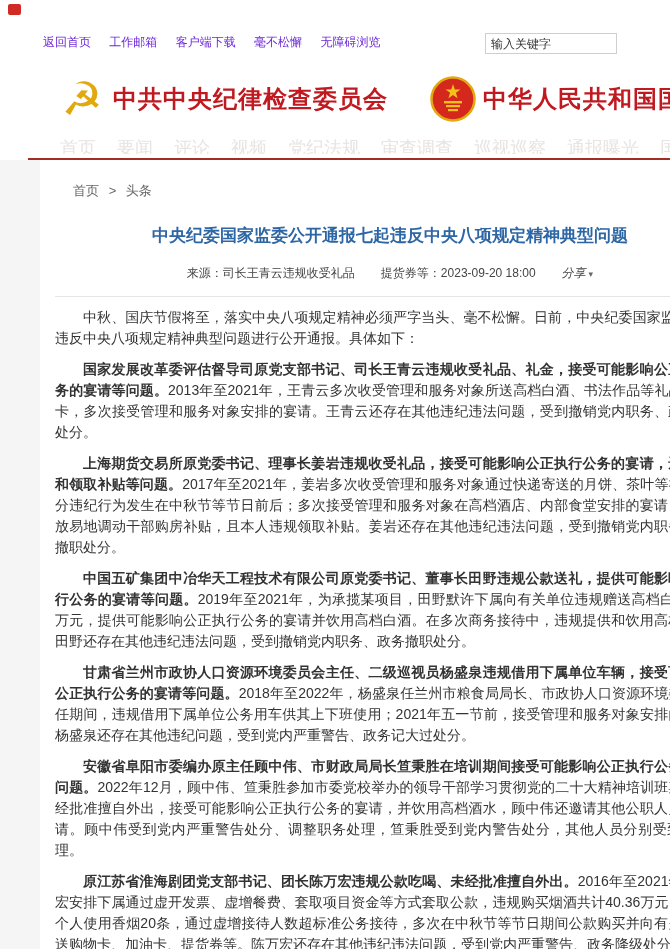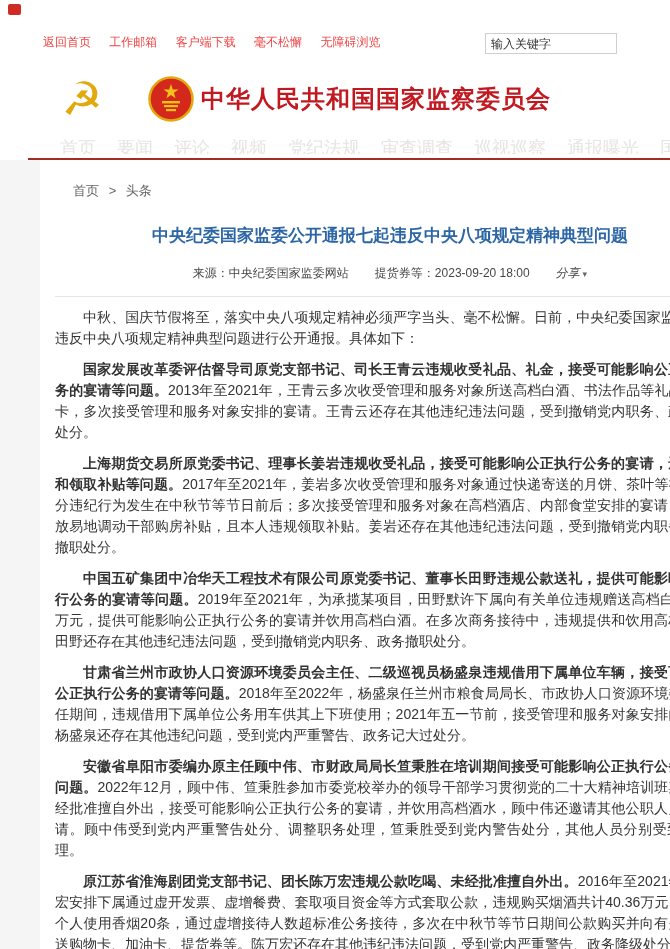"返回首页" .topbar a.util-link { color: #ef4444 -> #6d28d9 }
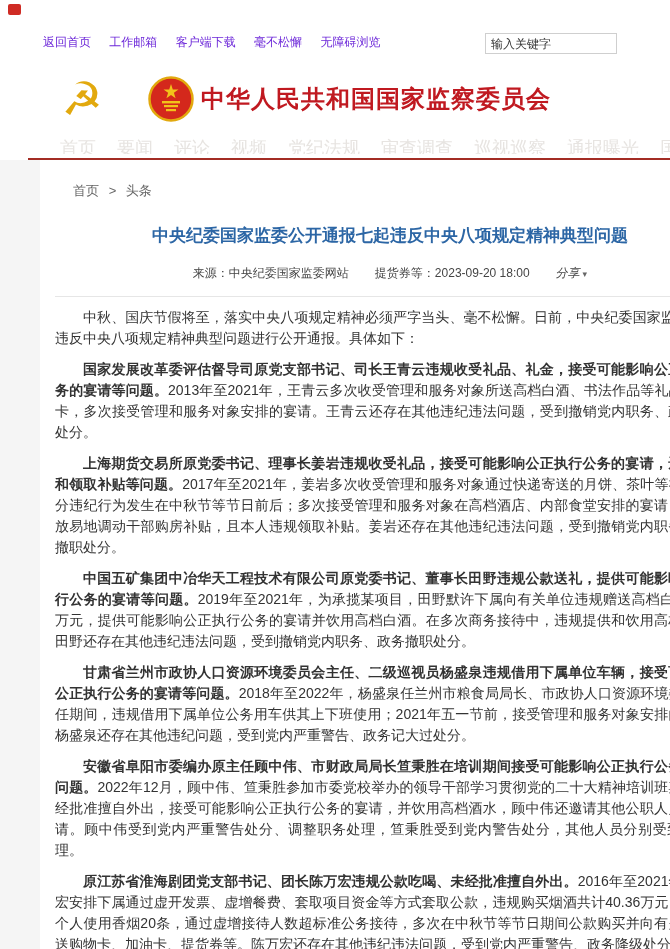"中共中央纪律检查委员会" div.brand-name { html: none -> <div>中共中央纪律检查委员会</div> }
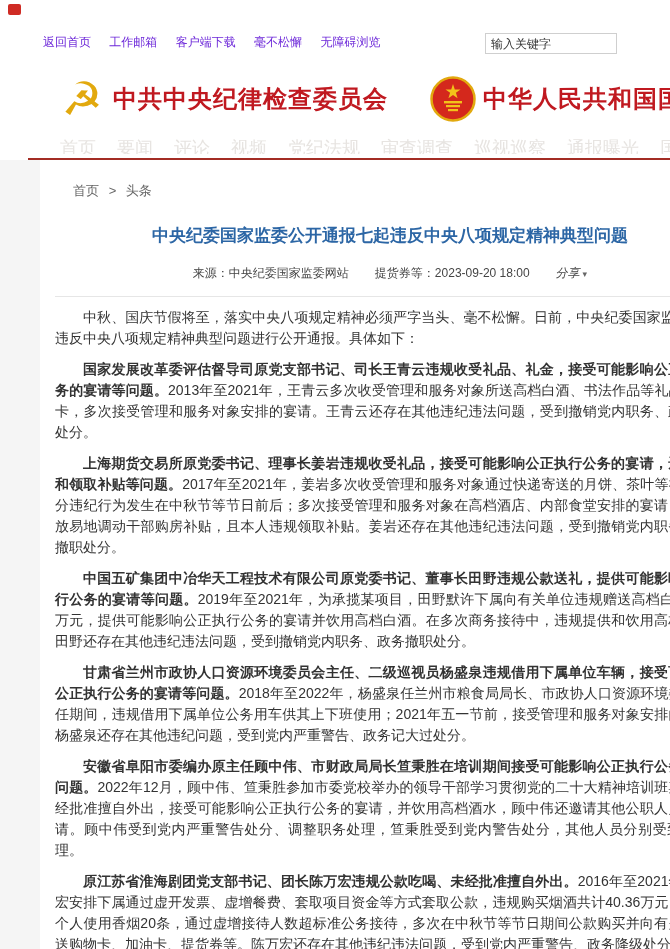"中央纪委国家监委网站" span { text: 中央纪委国家监委网站 -> 司长王青云违规收受礼品 }
